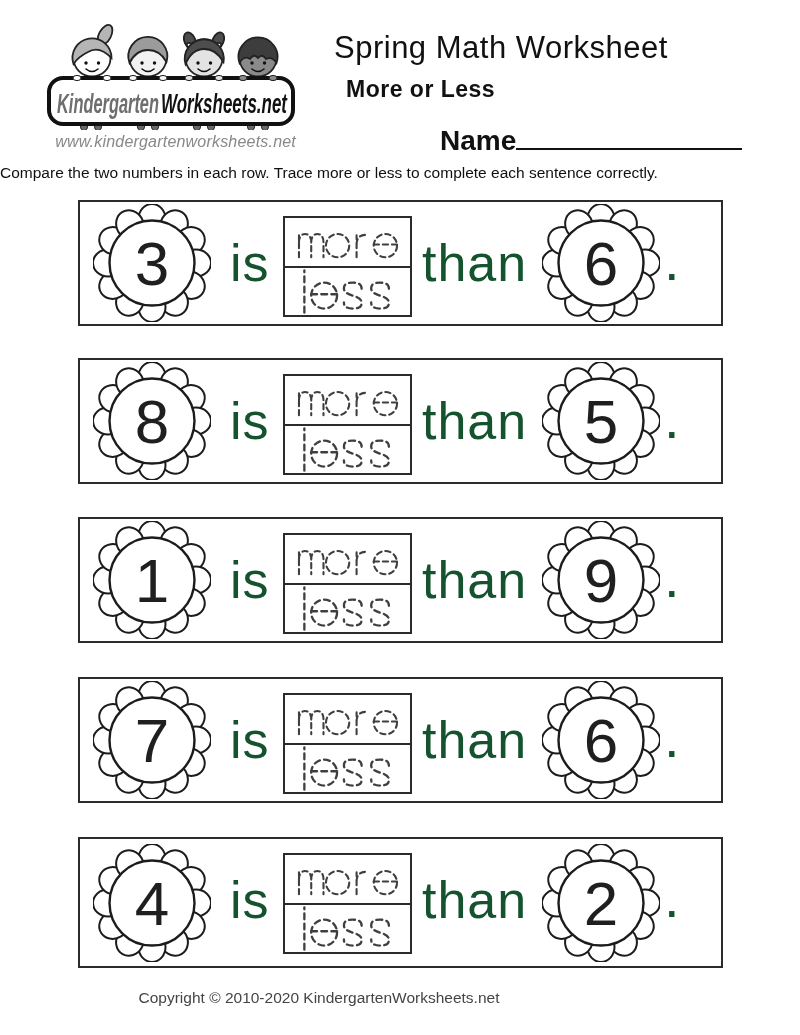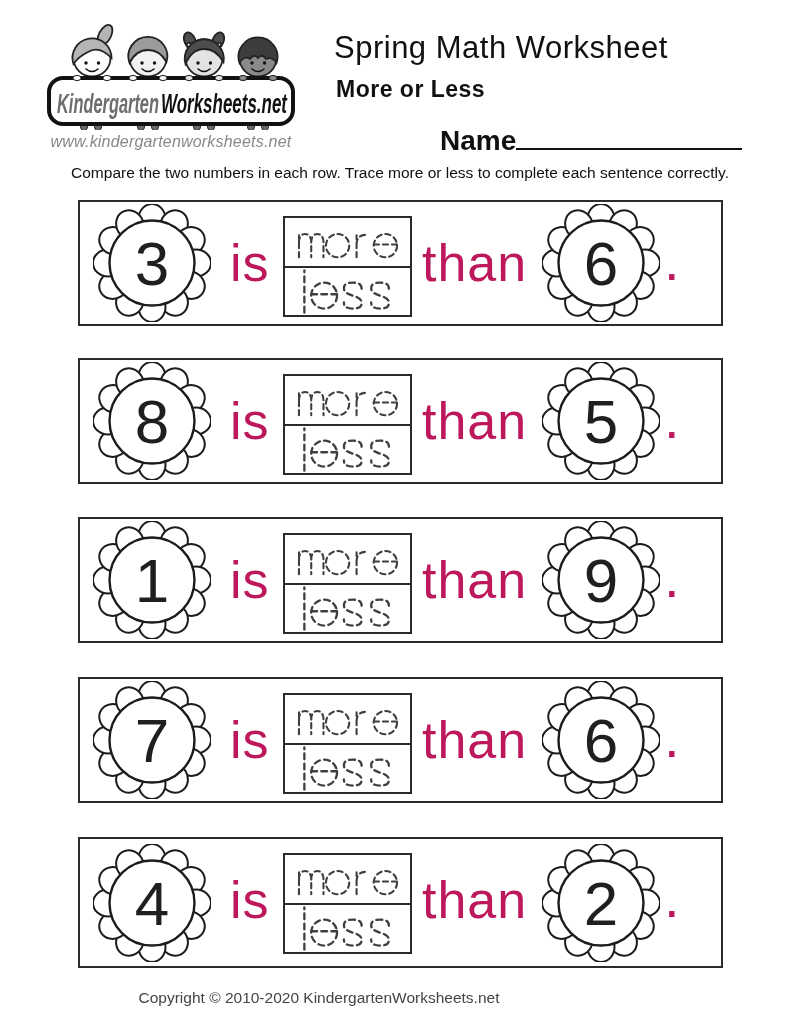"More or Less" .page-subtitle { left: 336px -> 346px }
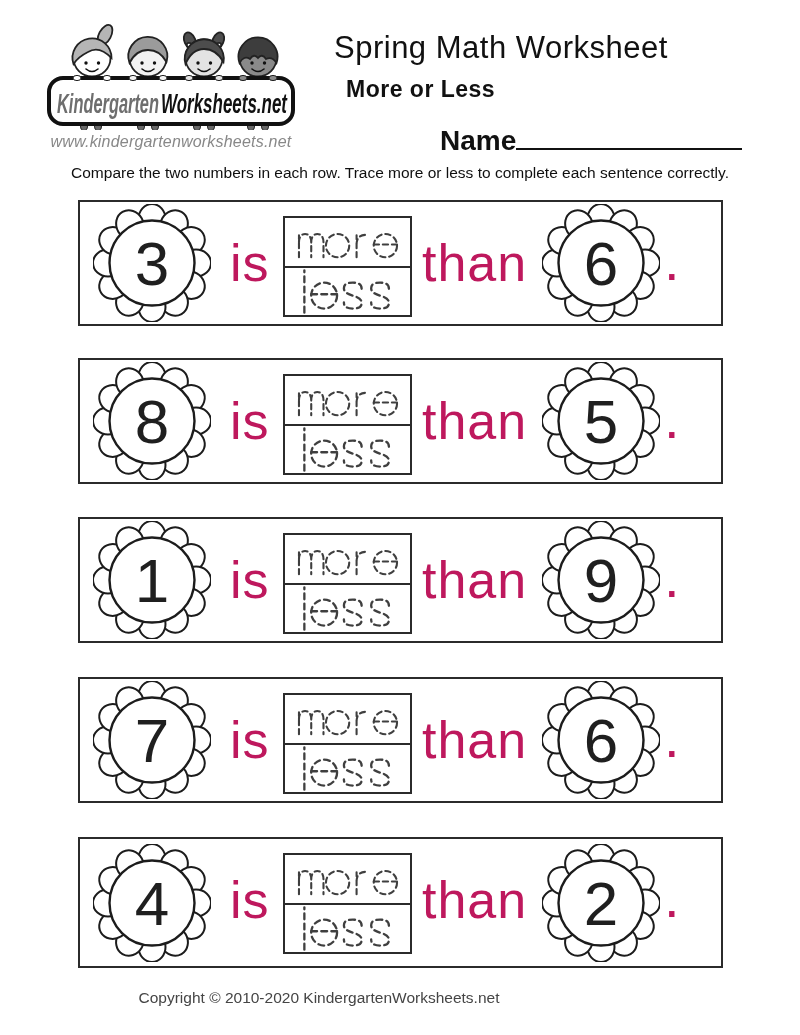"www.kindergartenworksheets.net" .logo-url { text-align: center -> right }
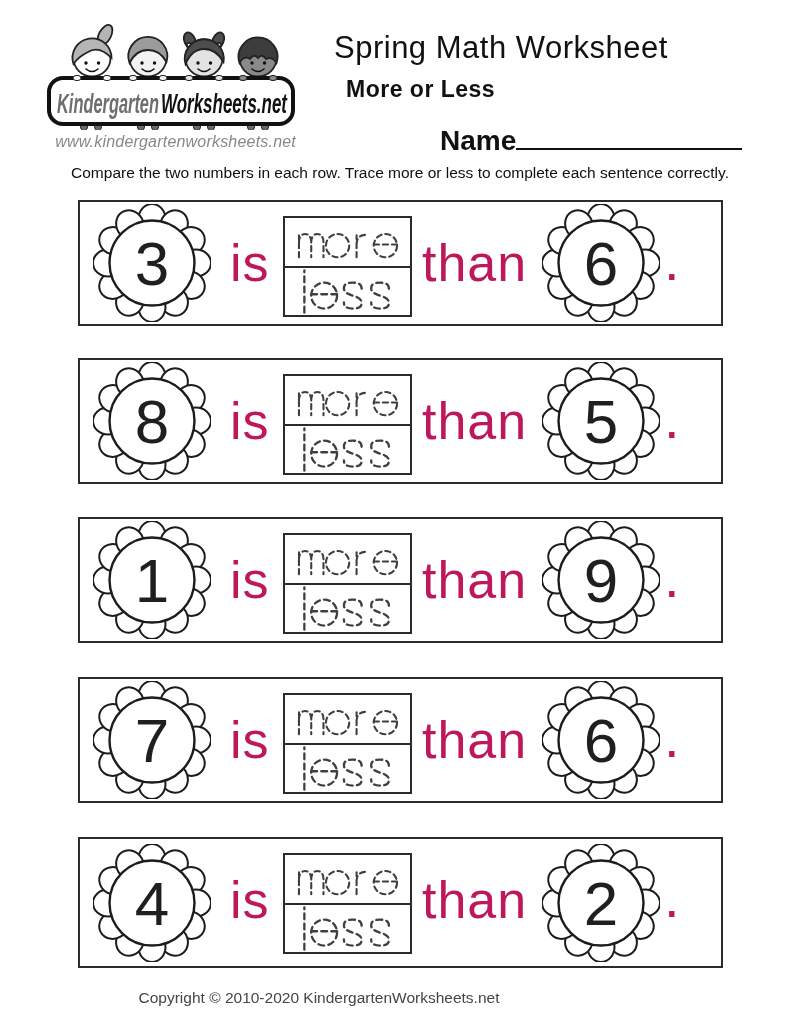"Compare the two numbers in" .instructions { text-align: center -> none }
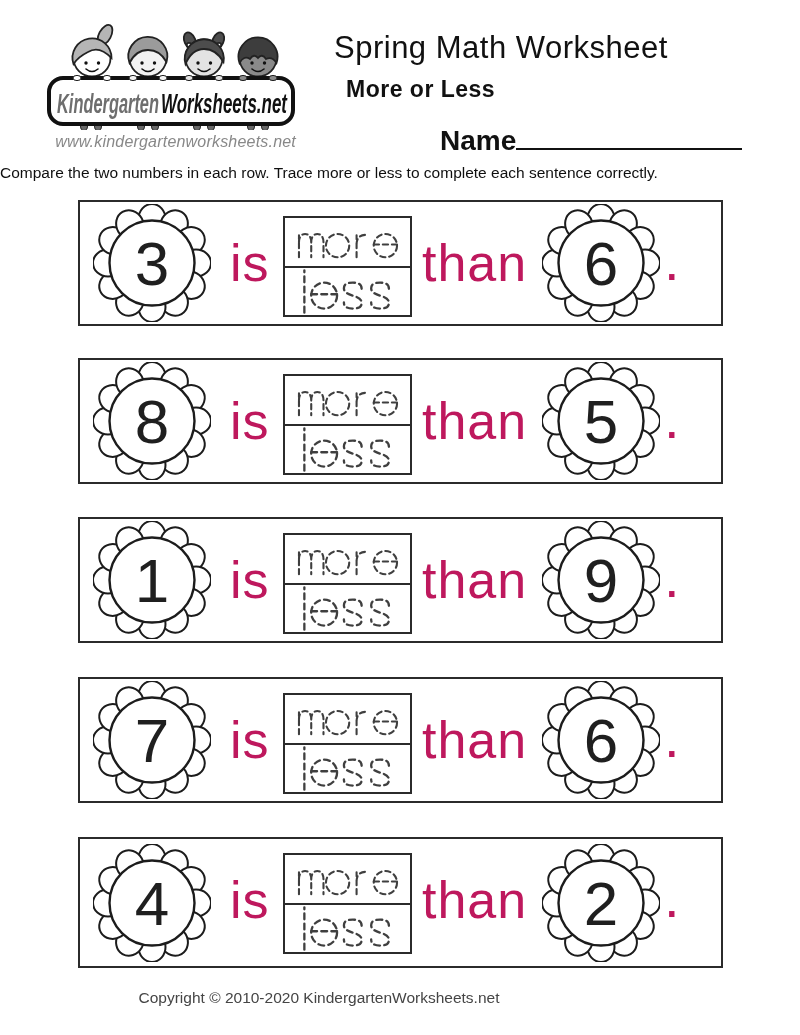"is" .w { color: #be185d -> #14532d }
